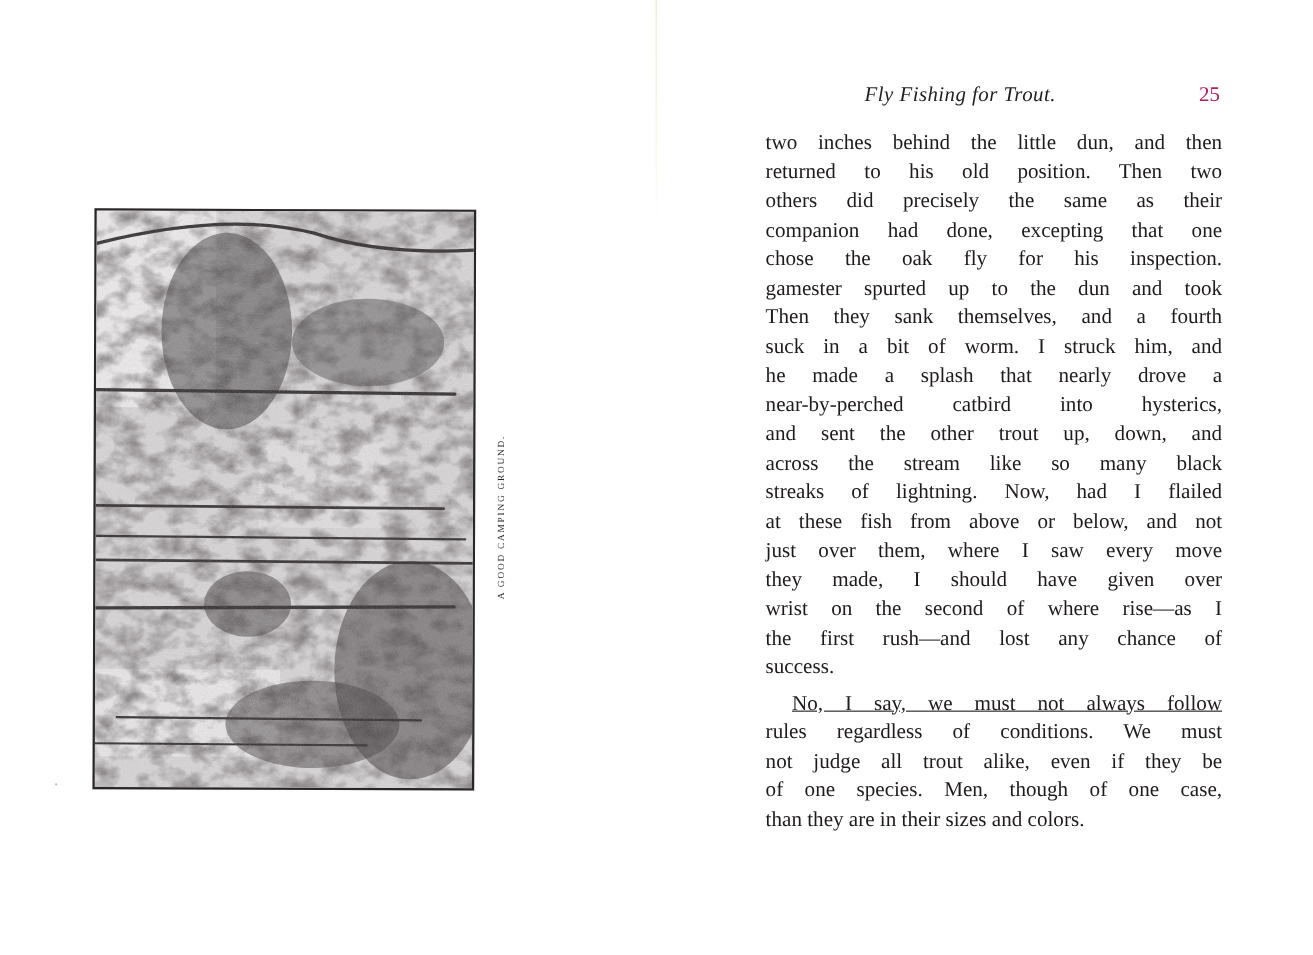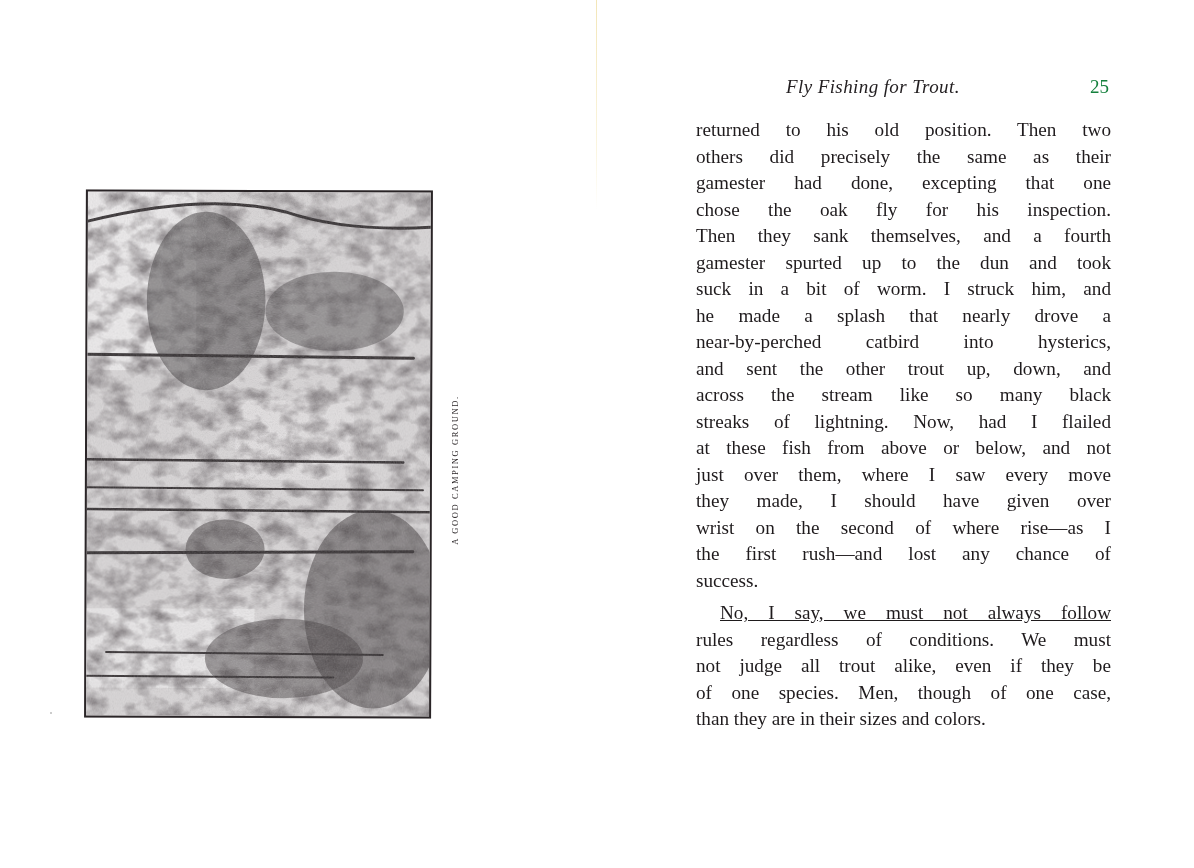"25" .page-number { color: #15803d -> #be185d }
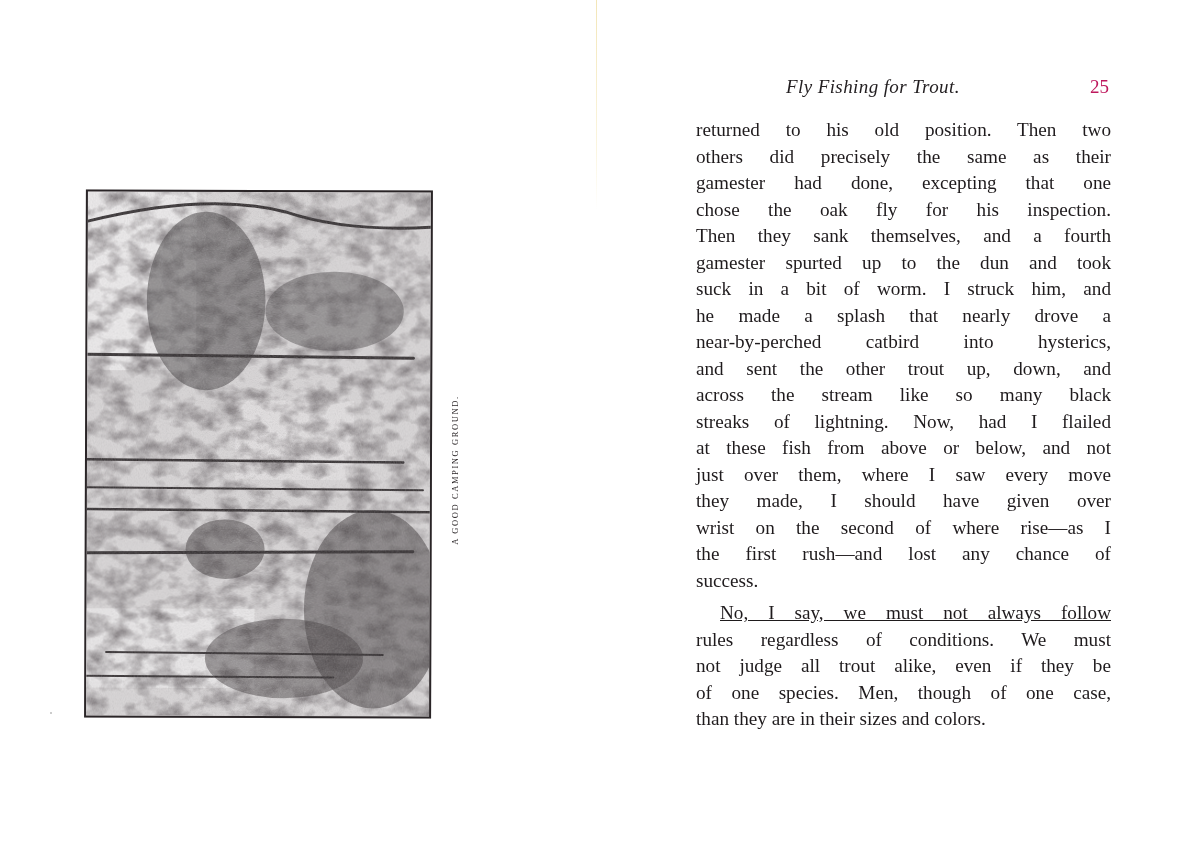"two inches behind the little" span.line { html: none -> <span>two inches behind the little dun, and then</span> }
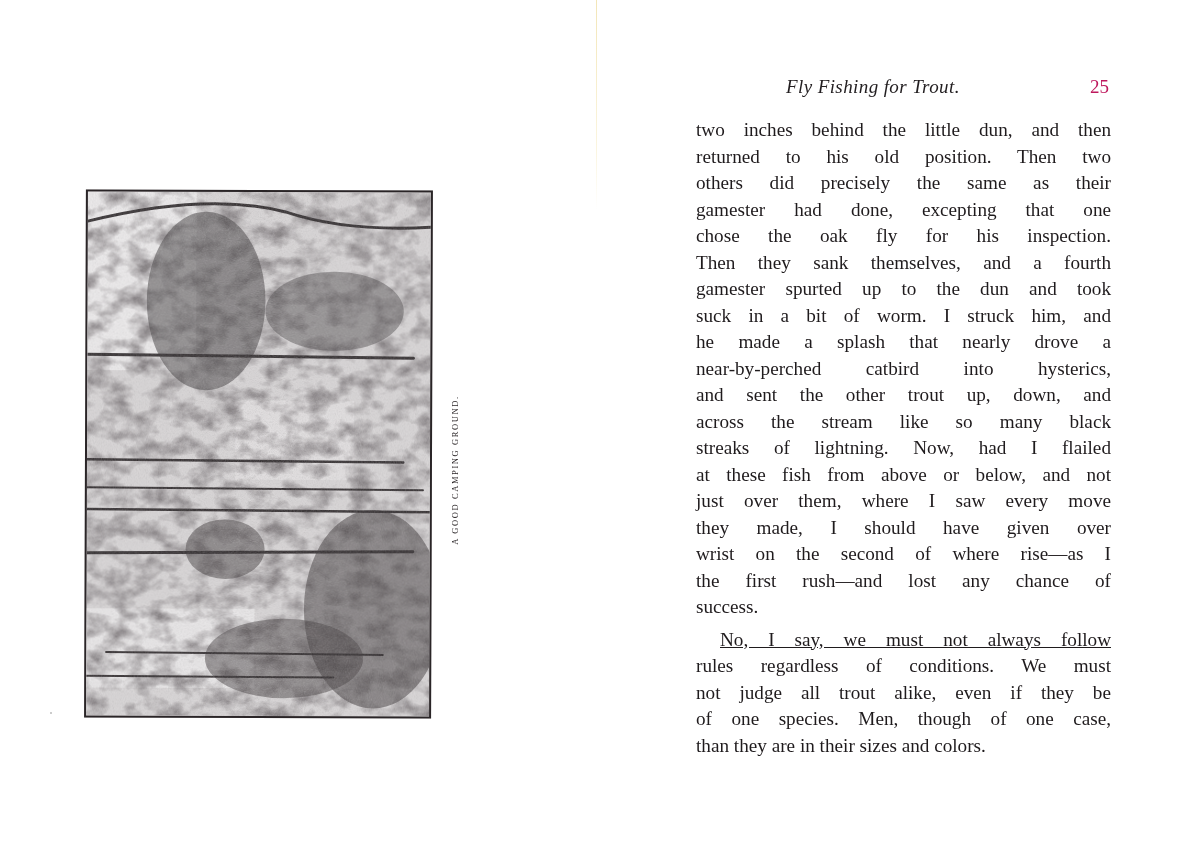"gamester had done, excepting that" span.line { text: gamester -> companion }
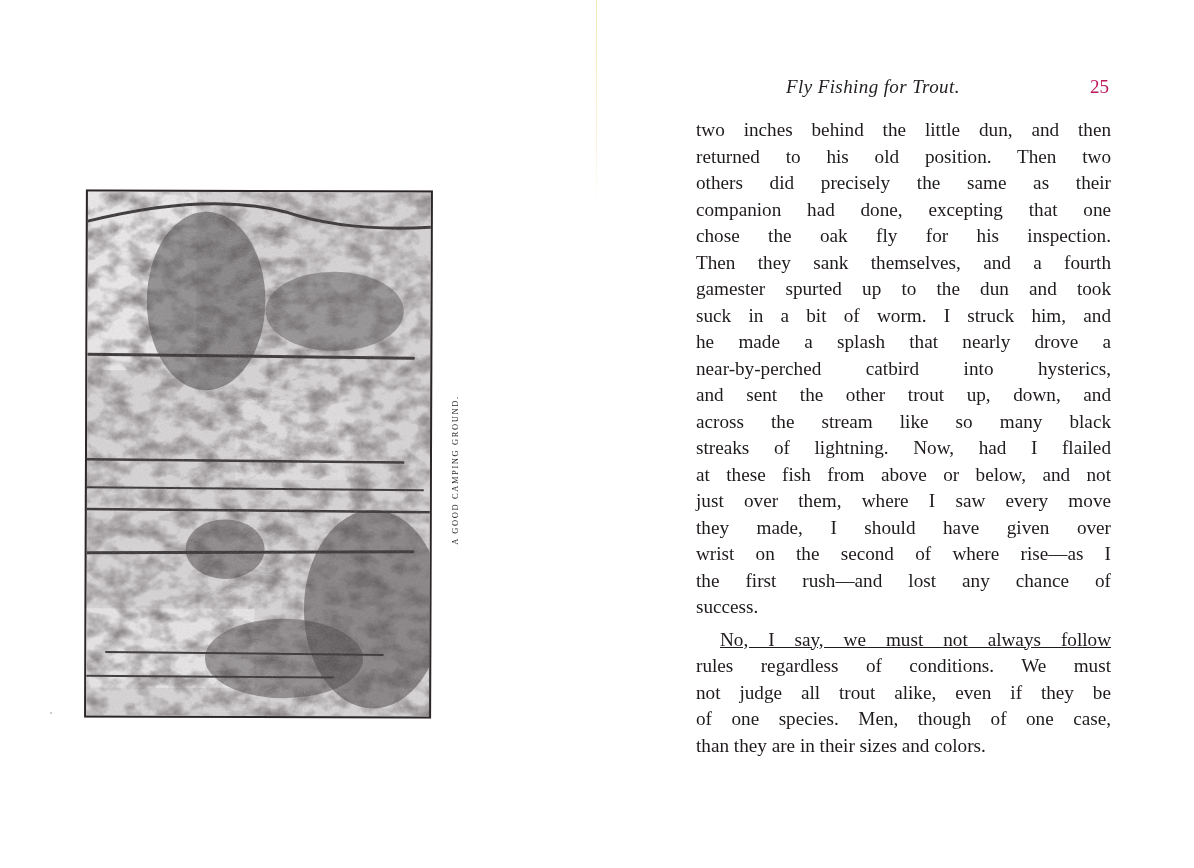"Then they sank themselves, and" span.line { order: before "gamester spurted up to the" -> after "gamester spurted up to the" }
